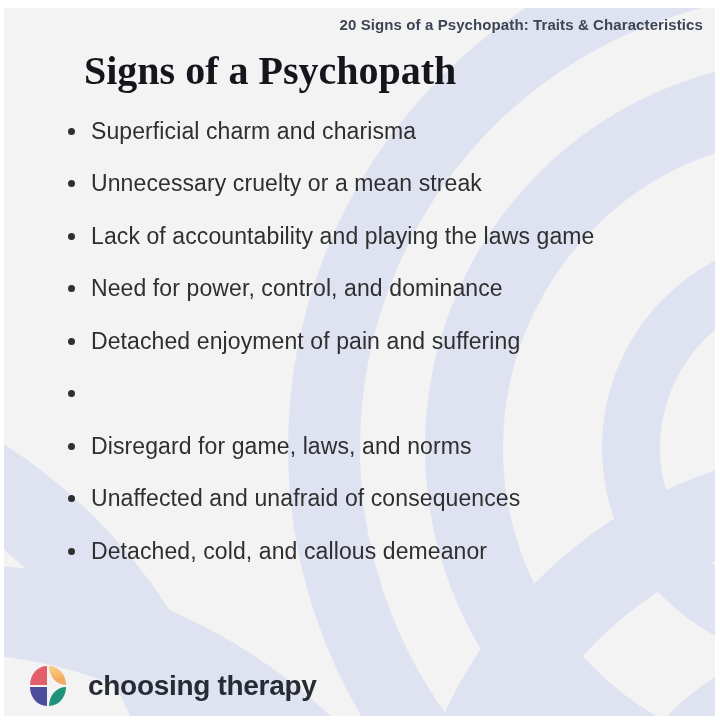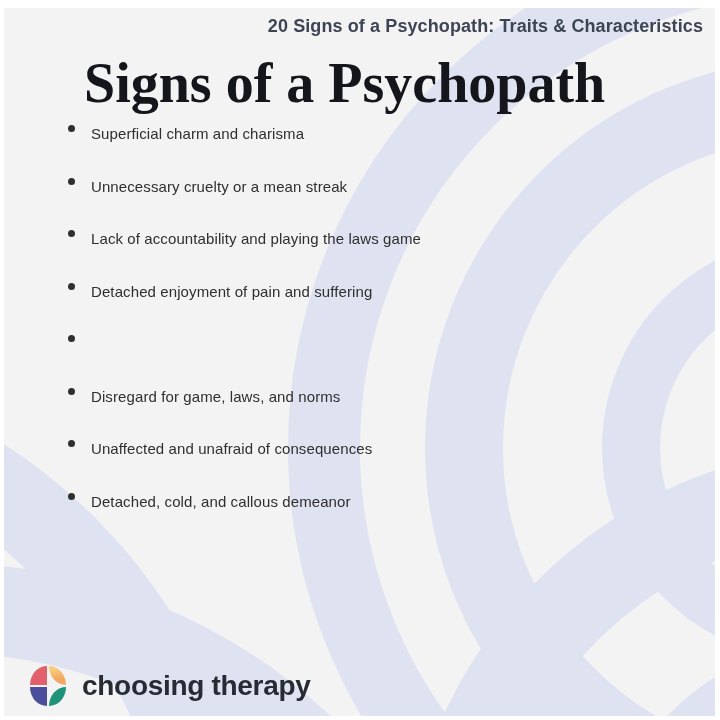"20 Signs of a Psychopath:" .top-header { font-size: 18px -> 15px }
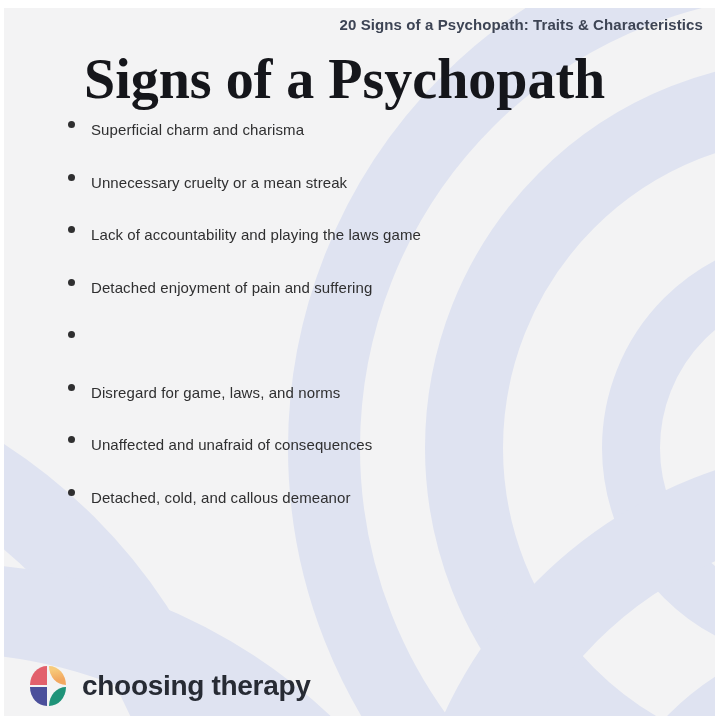"Signs of a Psychopath" h1.page-title { font-size: 56px -> 40px }
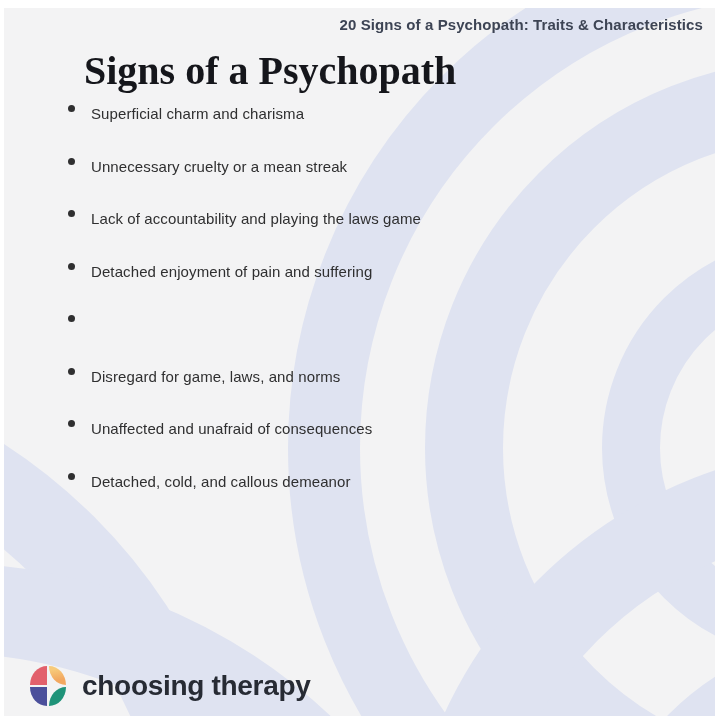"Superficial charm and charisma" ul.signs-list li { align-items: none -> center; font-size: 15px -> 23px }
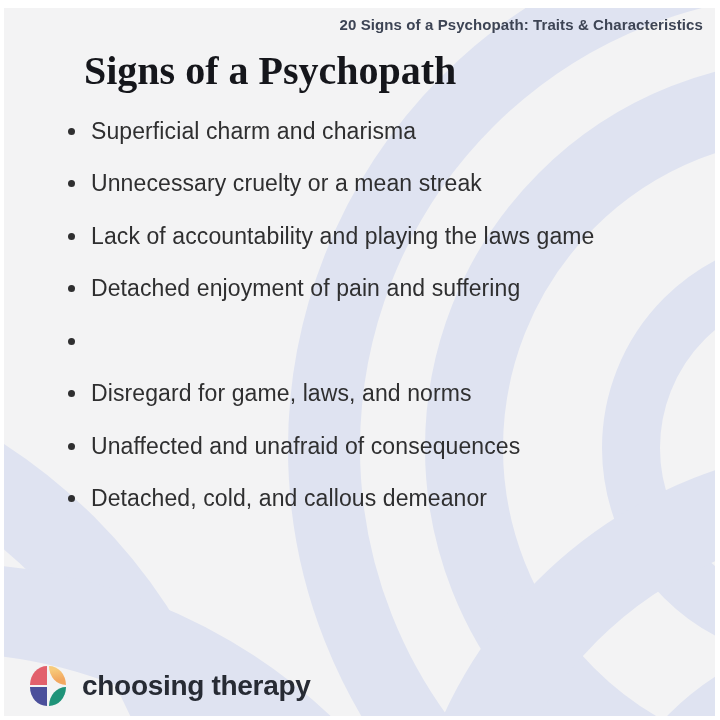"Need for power, control, and" li { html: none -> <li> <span></span> <span>Need for power, control, and dominance</span> </li> }
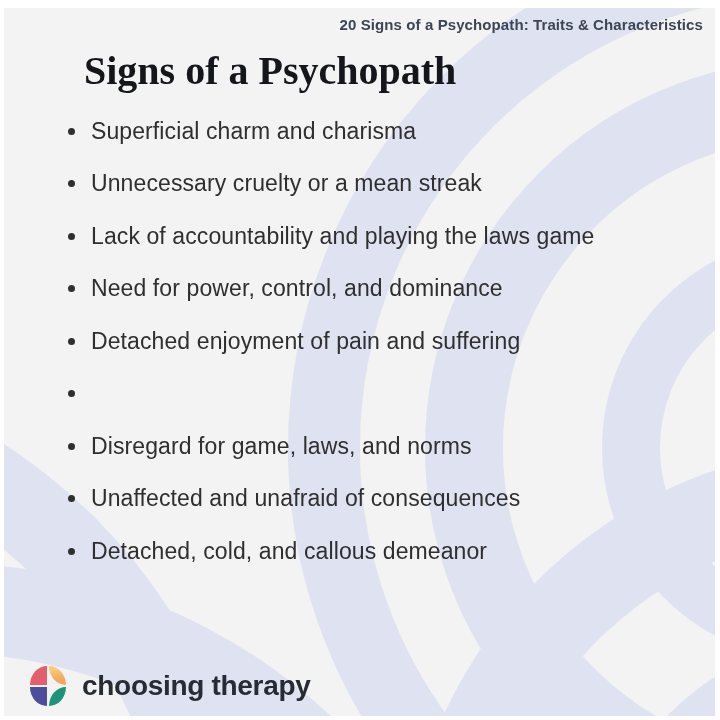"choosing therapy" .brand { gap: 16px -> 22px }
